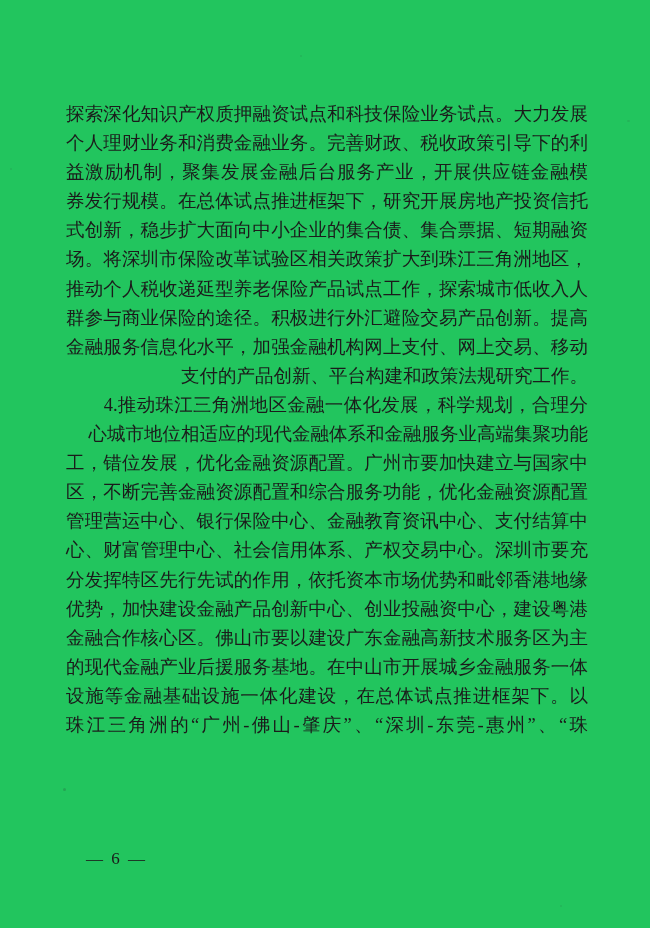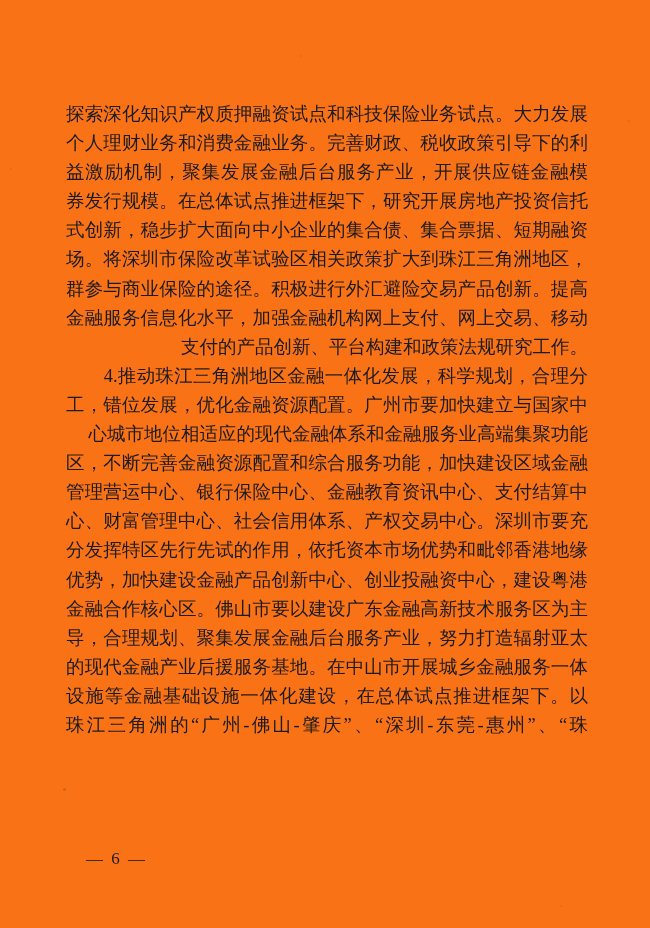"探索深化知识产权质押融资试点和科技保险业务试点。大力发展" .page { background: #f97316 -> #22c55e }
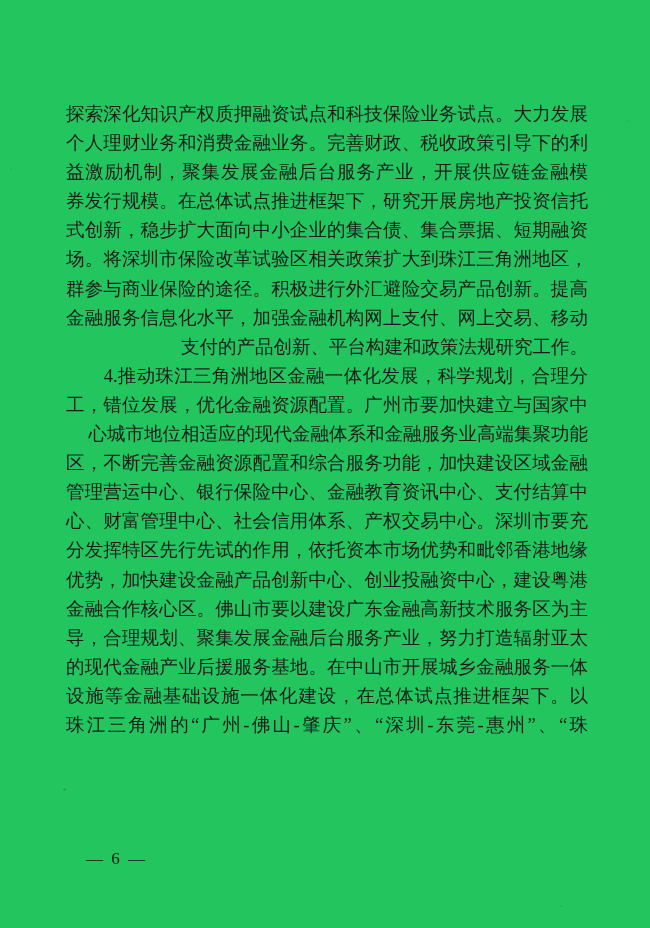"推动个人税收递延型养老保险产品试点工作，探索城市低收入人" div.doc-line { html: none -> <div>推动个人税收递延型养老保险产品试点工作，探索城市低收入人</div> }
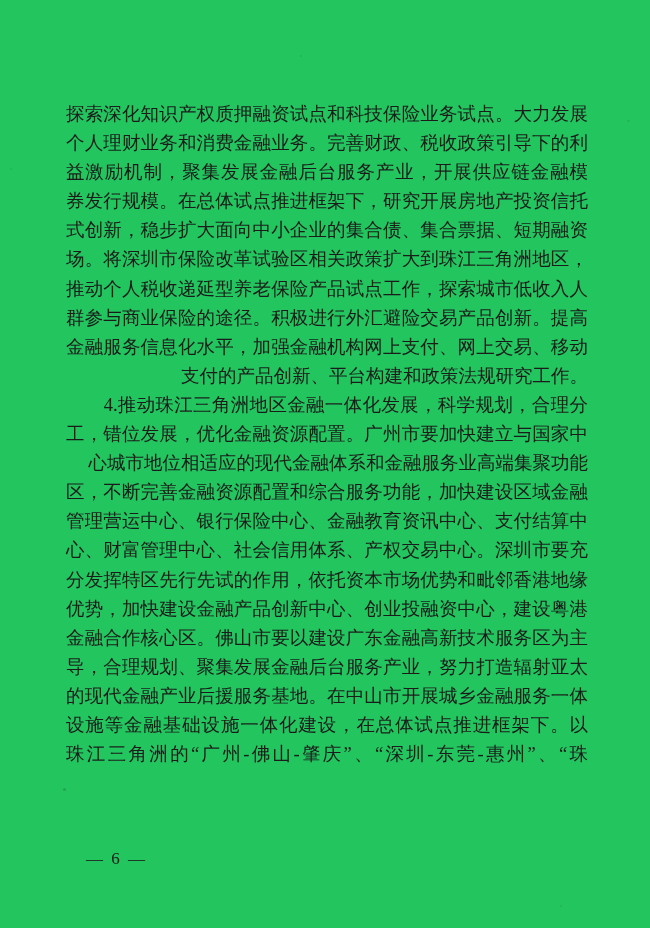"工，错位发展，优化金融资源配置。广州市要加快建立与国家中" div.doc-line { order: before "心城市地位相适应的现代金融体系和金融服务业高端集聚功能" -> after "心城市地位相适应的现代金融体系和金融服务业高端集聚功能" }
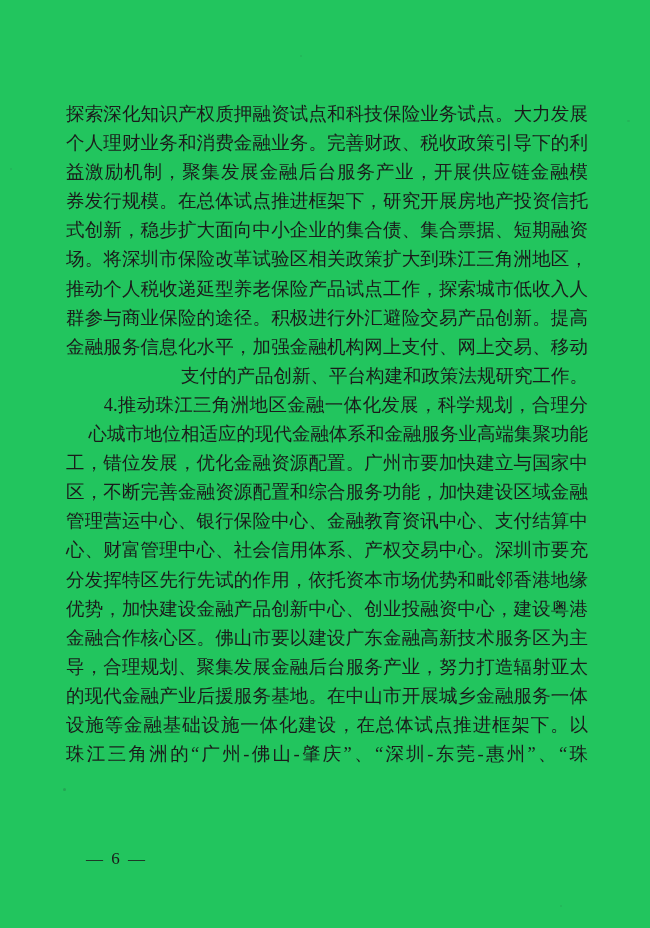"区，不断完善金融资源配置和综合服务功能，加快建设区域金融" div.doc-line { text: 加快建设区域金融 -> 优化金融资源配置 }
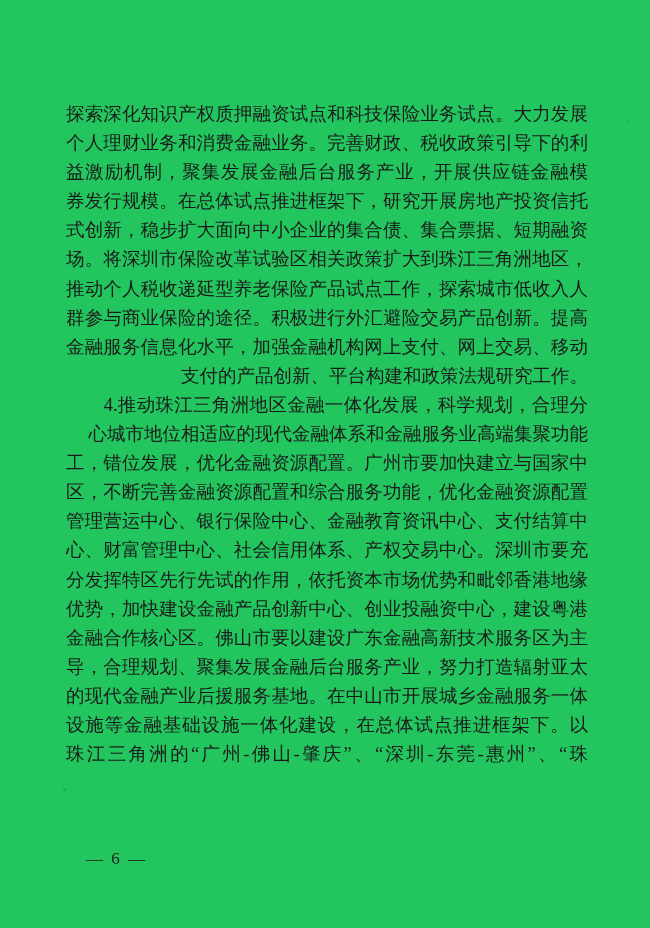"导，合理规划、聚集发展金融后台服务产业，努力打造辐射亚太" div.doc-line { html: <div>导，合理规划、聚集发展金融后台服务产业，努力打造辐射亚太</div> -> none }
